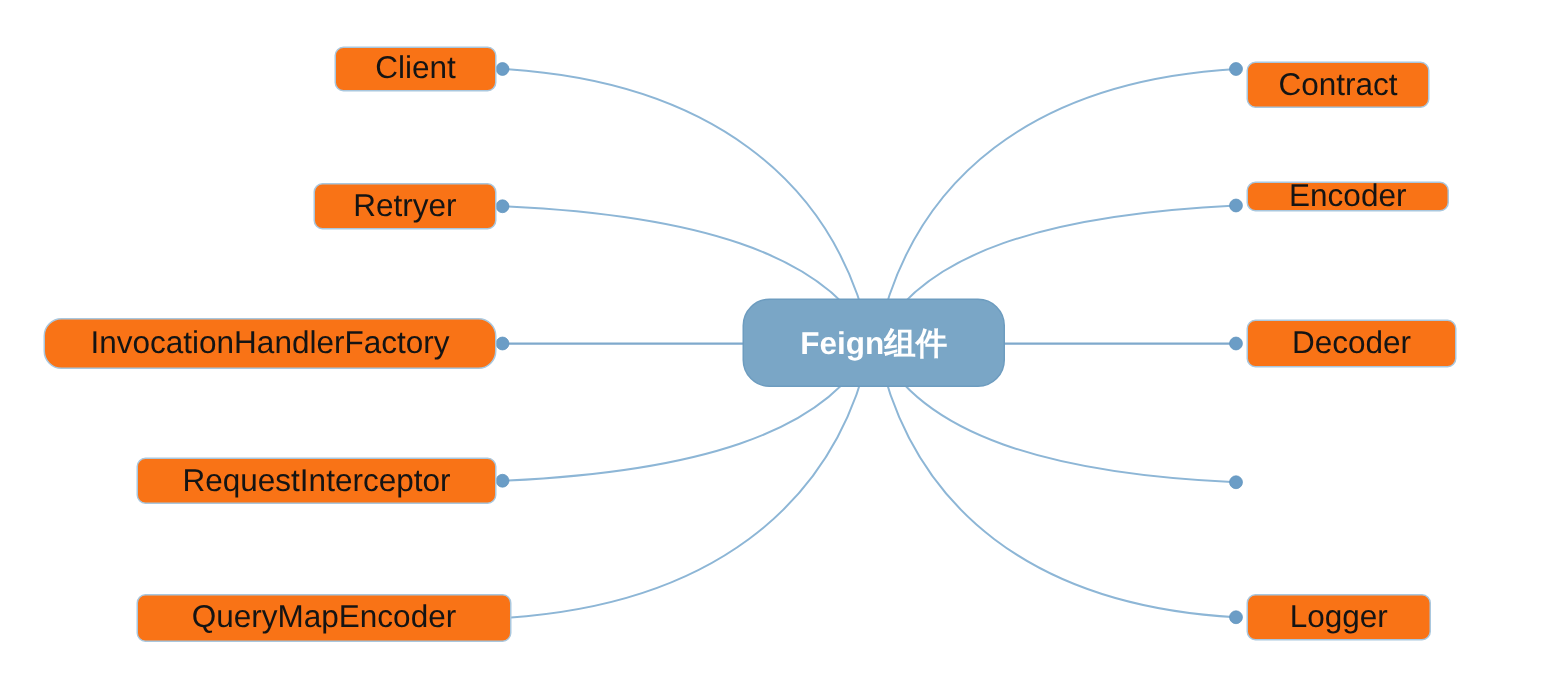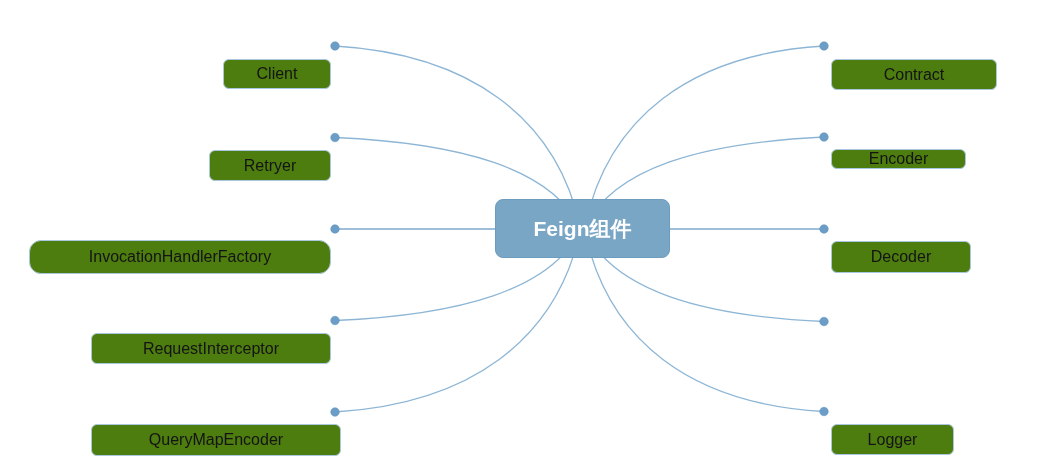"Client" .leaf { background: #4d7c0f -> #f97316; font-size: 16px -> 21px; margin-top: 28px -> none }
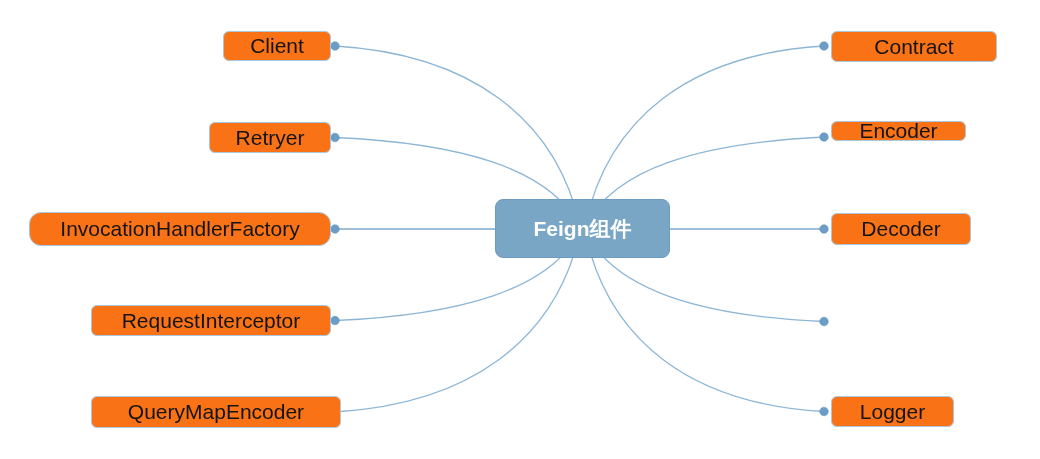"Contract" div.leaf { top: 31px -> 41px; width: 166px -> 122px }
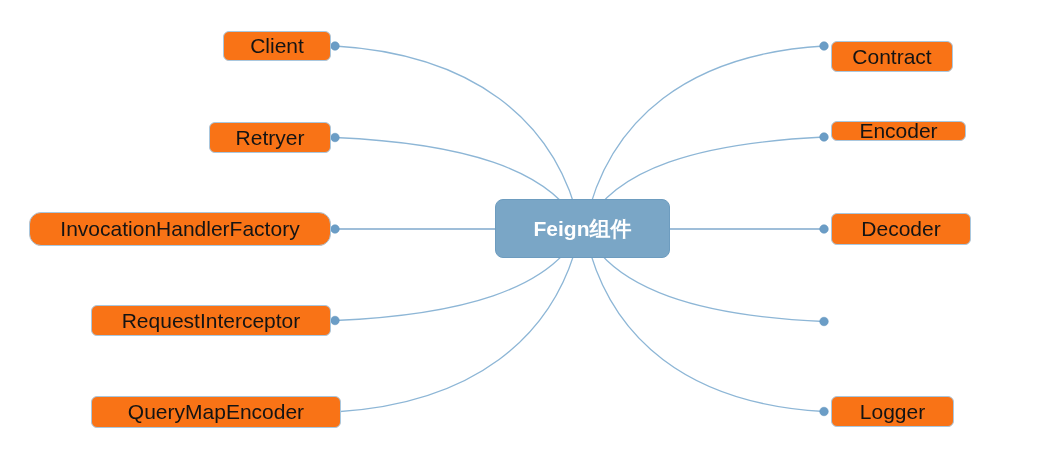"Feign组件" .center-node { border-radius: 8px -> 18px }
